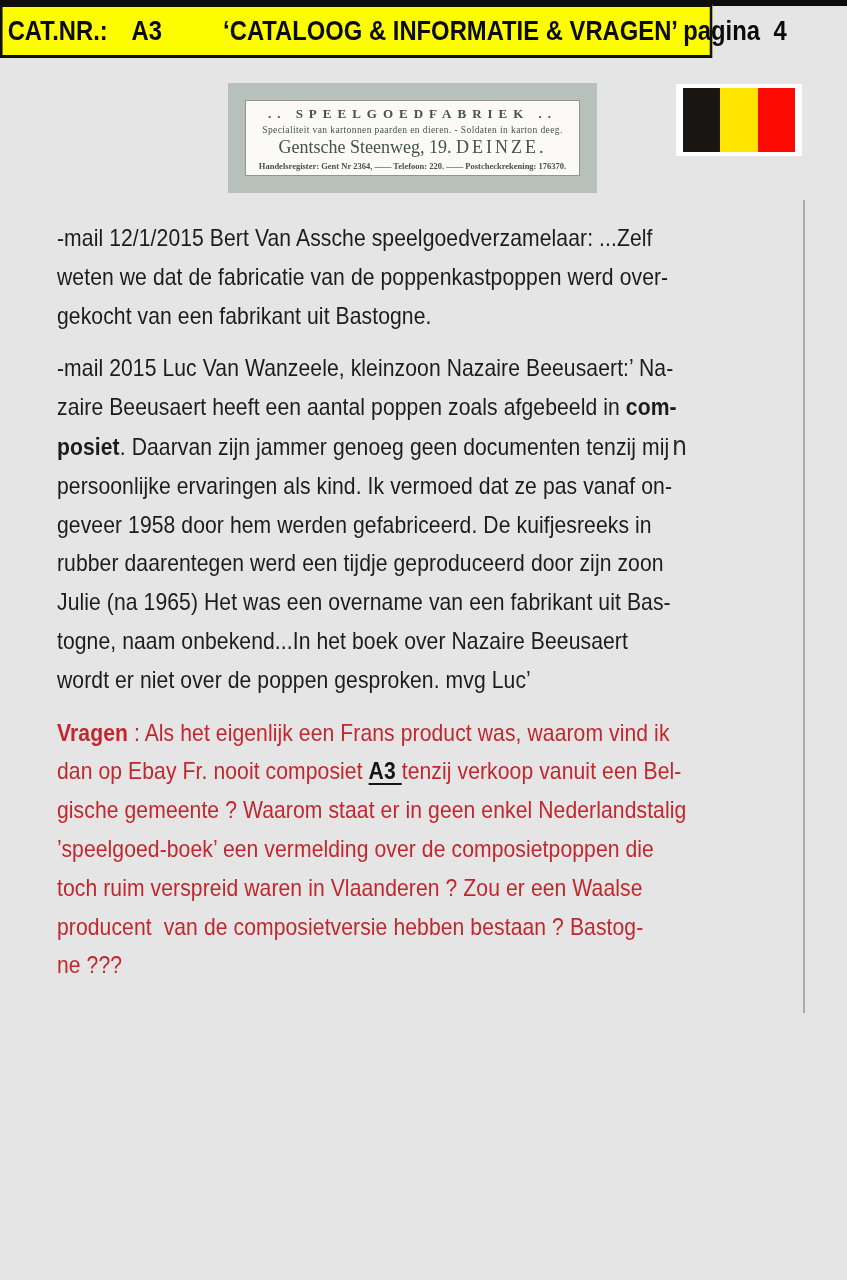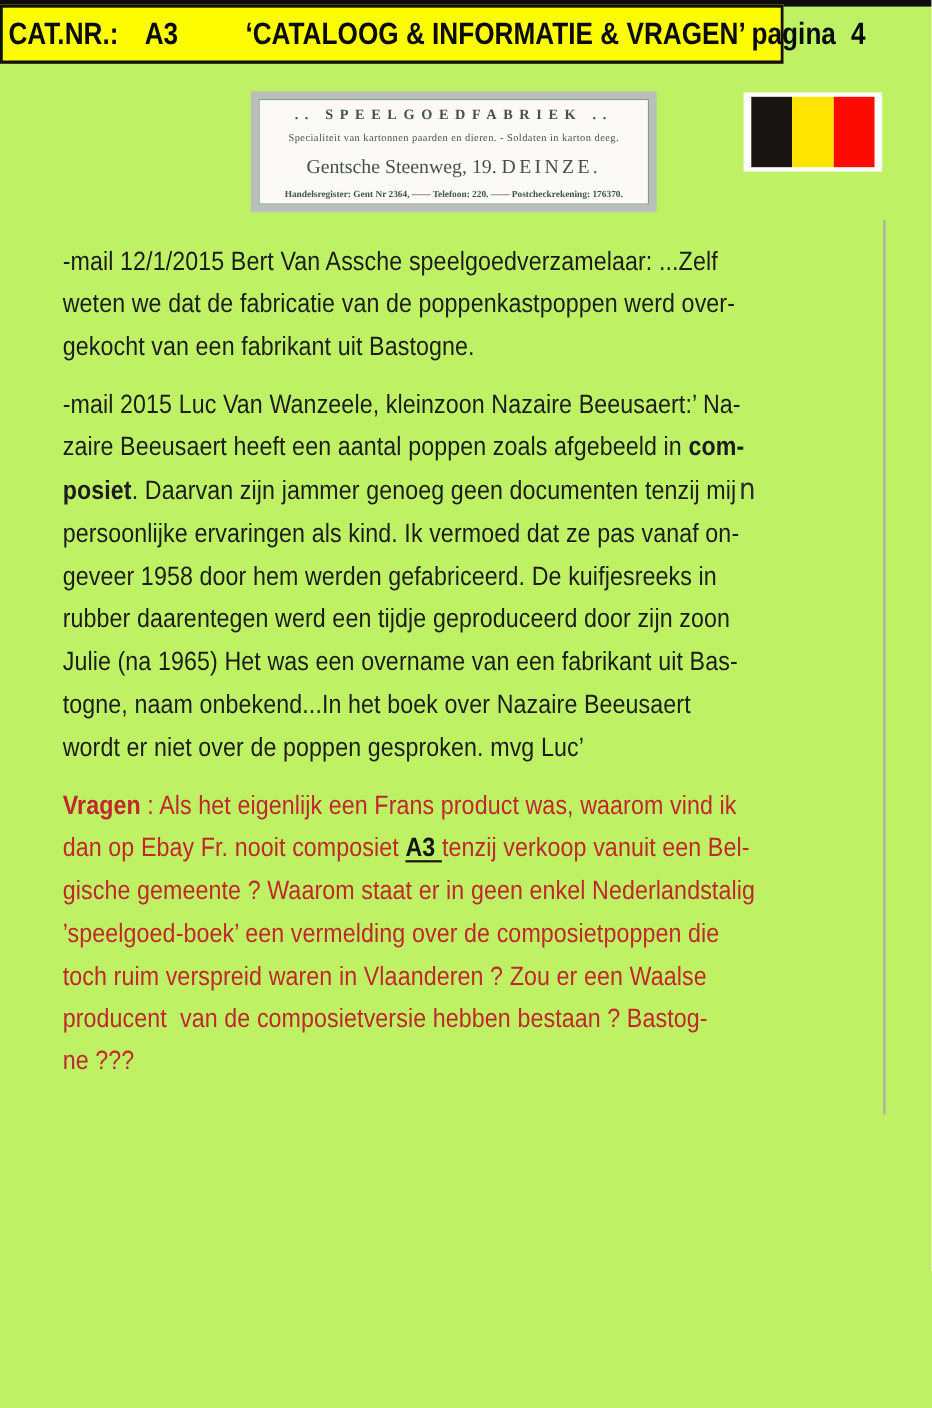"CAT.NR.:" .page { background: #bef264 -> #e5e5e5 }
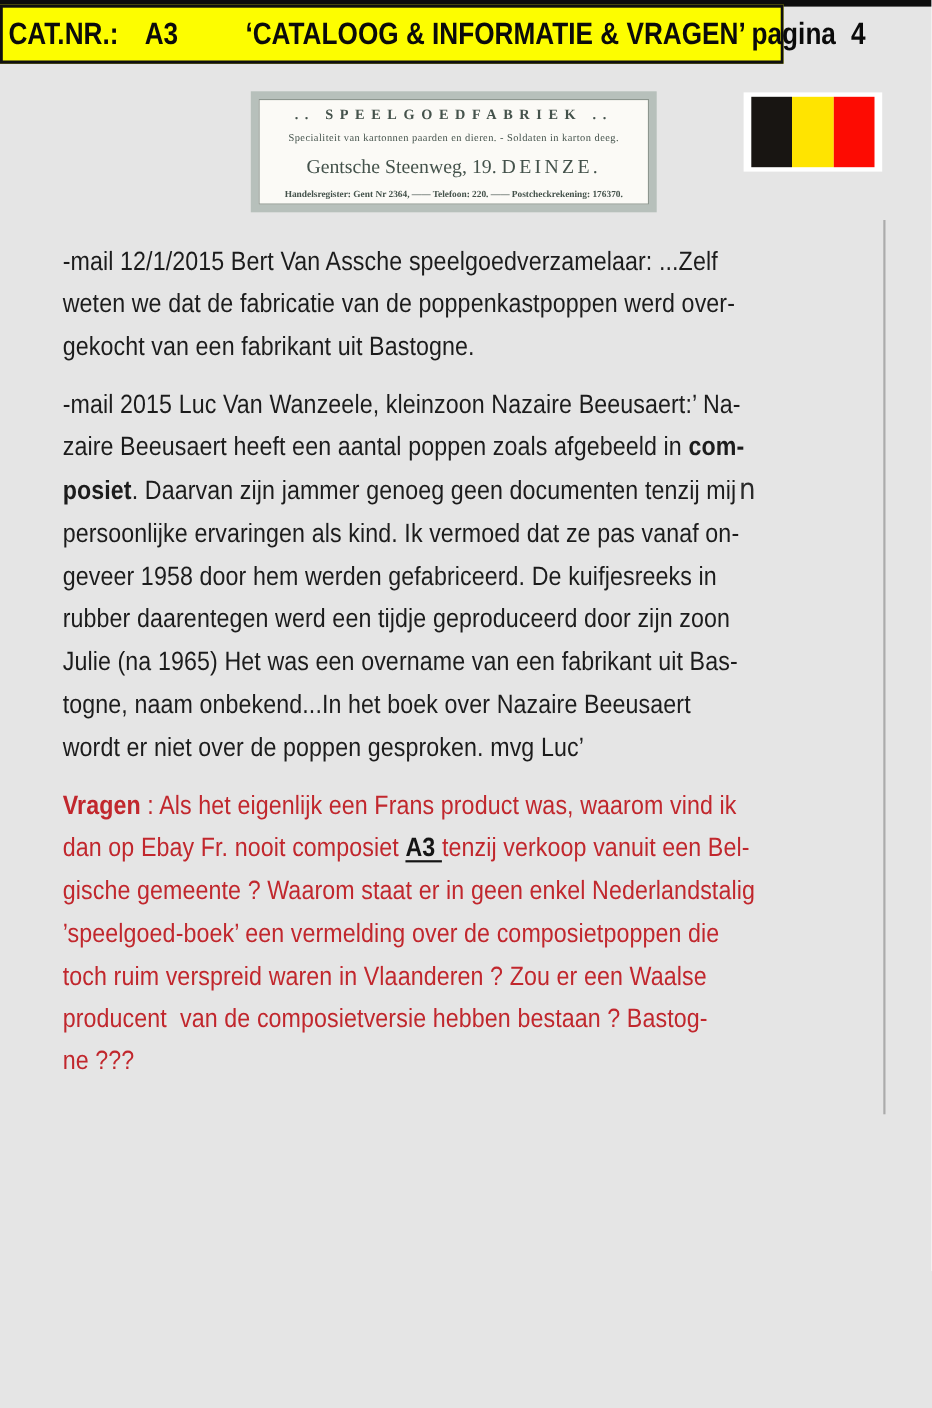".. SPEELGOEDFABRIEK .." .letterhead { padding: 7px -> 17px }
